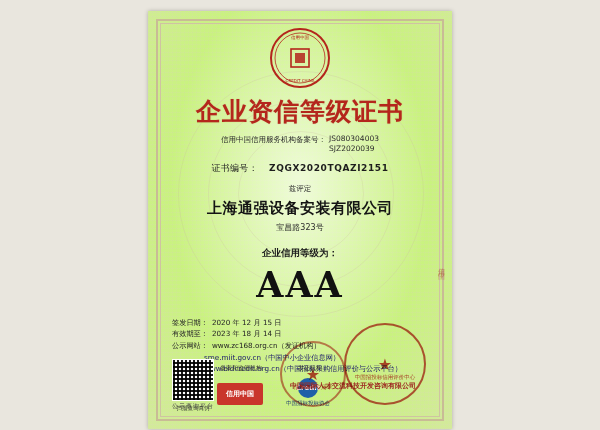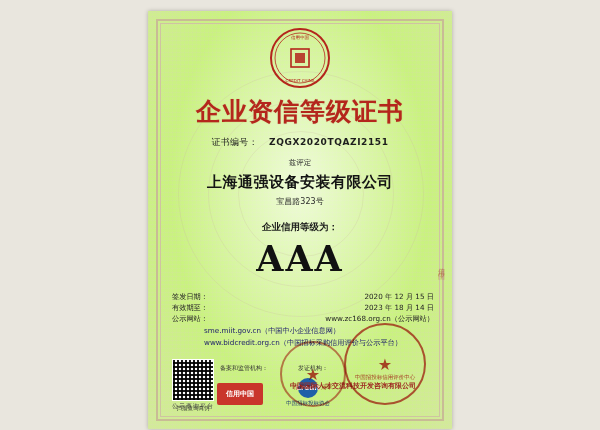"信用中国信用服务机构备案号：" div.record-block { html: none -> <div> <div>信用中国信用服务机构备案号：</div> <div> <div>JS080304003</div> <div>SJZ2020039</div> </div> </div> }
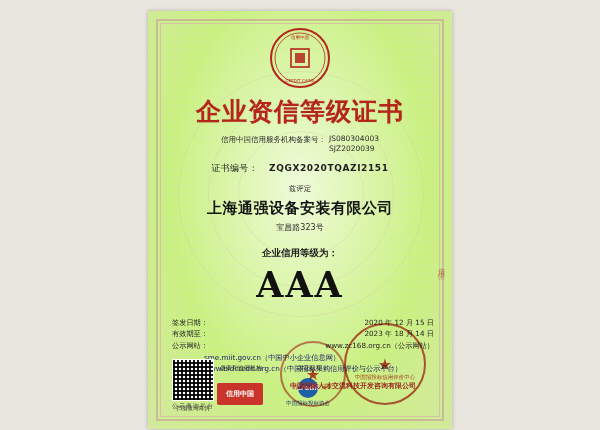"签发日期：" .meta-row { justify-content: space-between -> none }
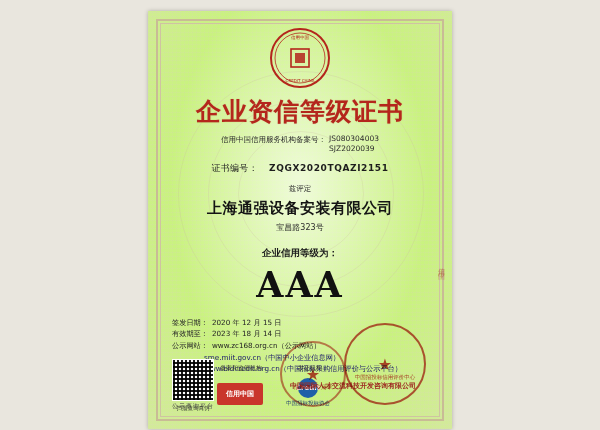"www.zc168.org.cn（公示网站）" span.meta-val { text: 公示网站 -> 发证机构 }
